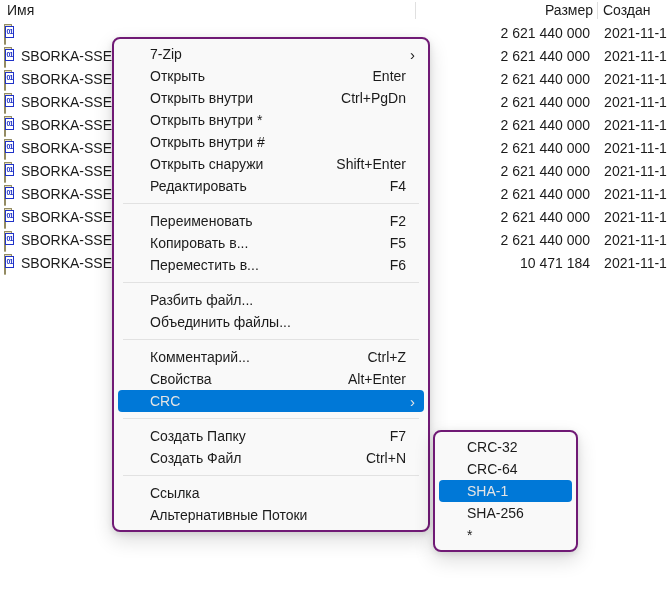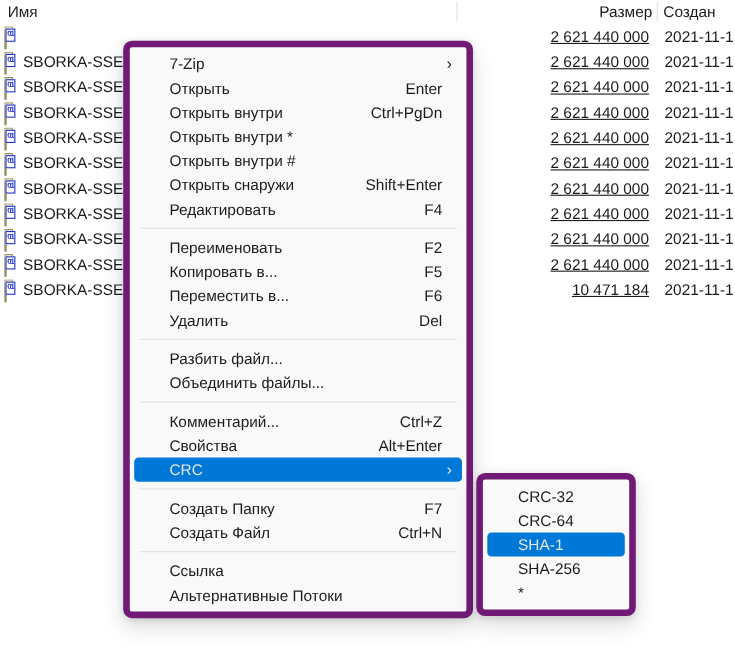"2 621 440 000" .row-size { text-decoration: underline -> none }
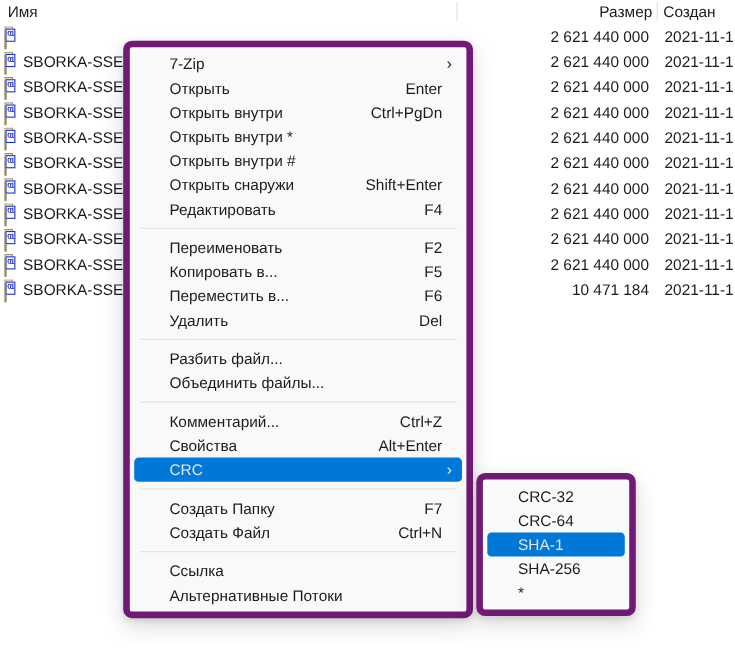"7-Zip" .menu { border: 6px solid #701a75 -> 2px solid #701a75 }
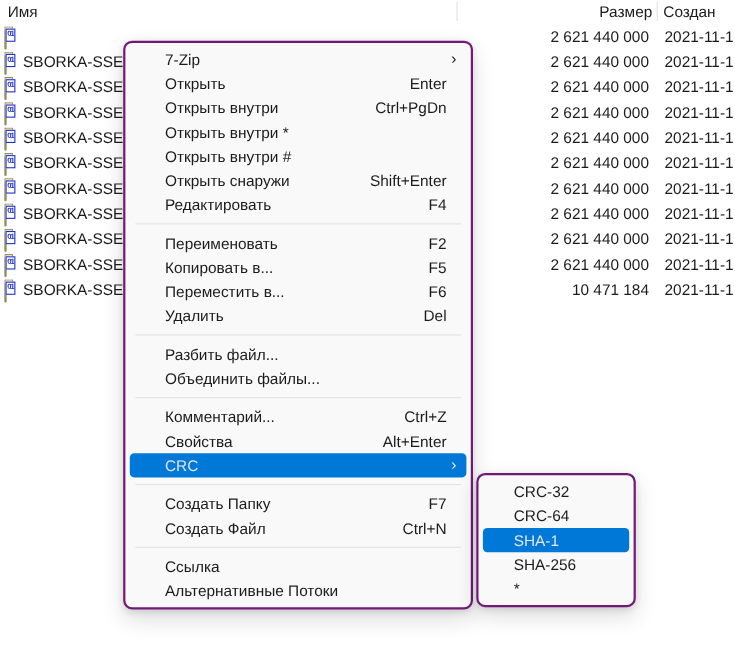"Удалить" div.menu-item { html: <div> <span>Удалить</span> <span>Del</span> </div> -> none }
